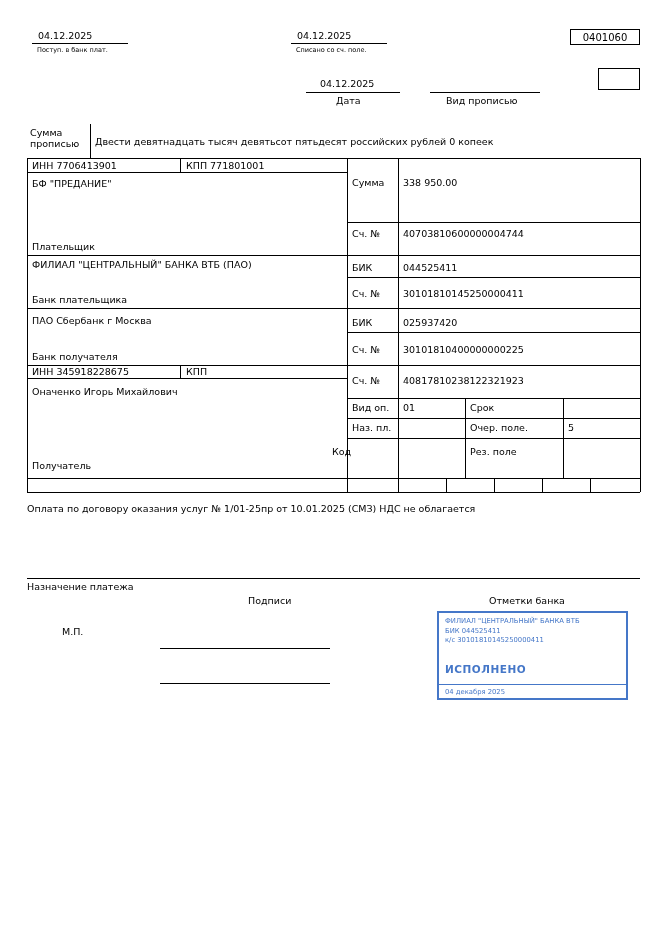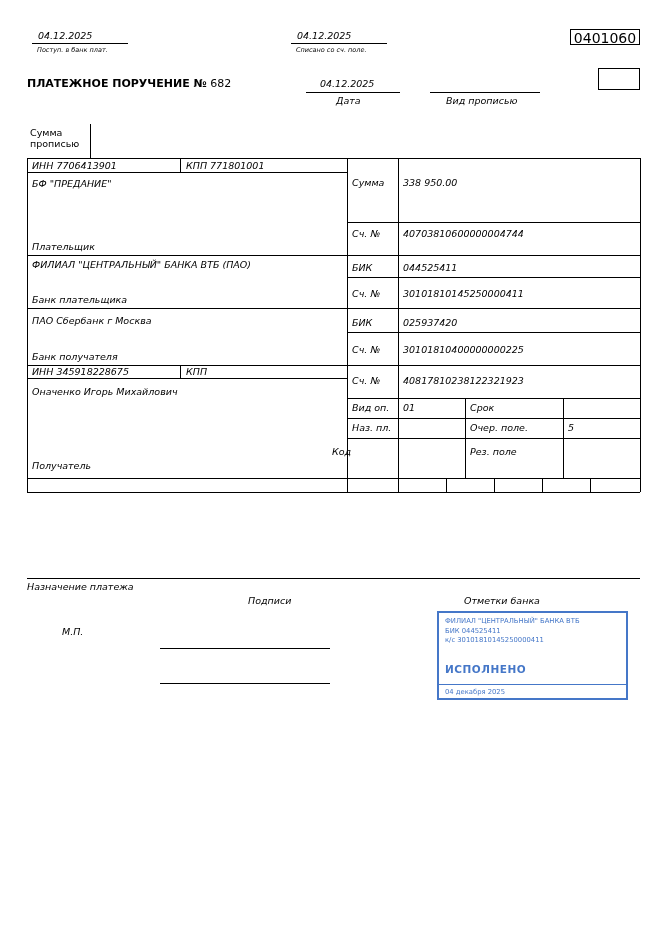"04.12.2025" .t { font-style: italic -> none }
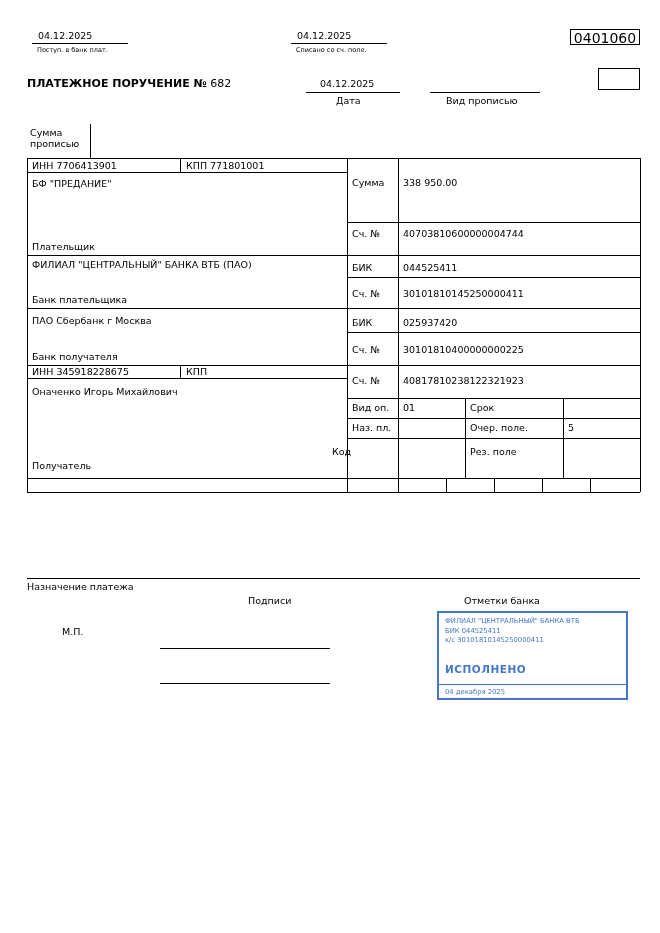"0401060" .code-box { align-items: none -> center; font-size: 14px -> 10px }
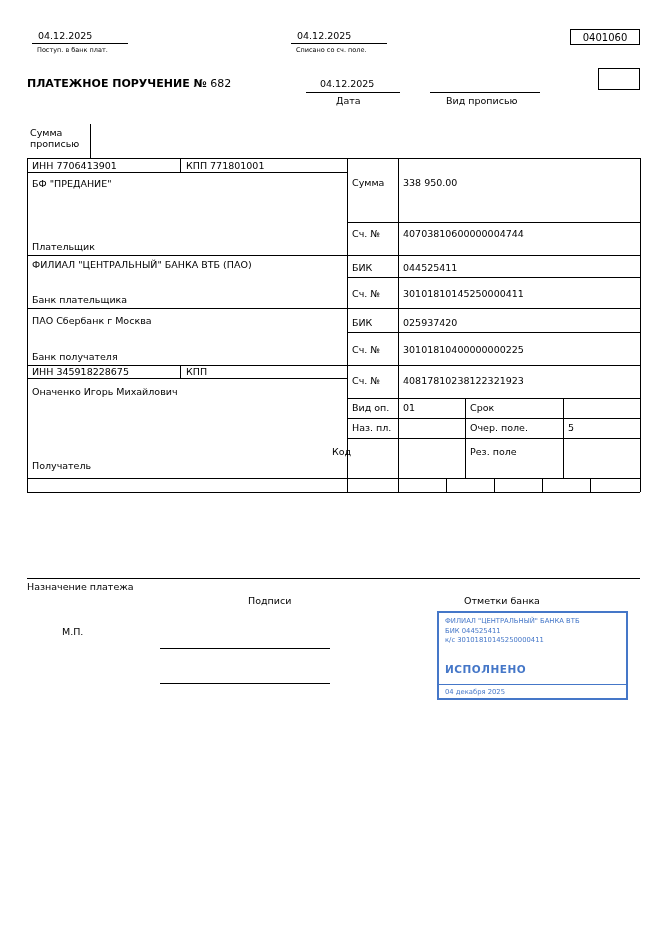"ПЛАТЕЖНОЕ ПОРУЧЕНИЕ № 682" div.title-row { html: <div> <span>ПЛАТЕЖНОЕ ПОРУЧЕНИЕ №</span> <span>682</span> </div> -> none }
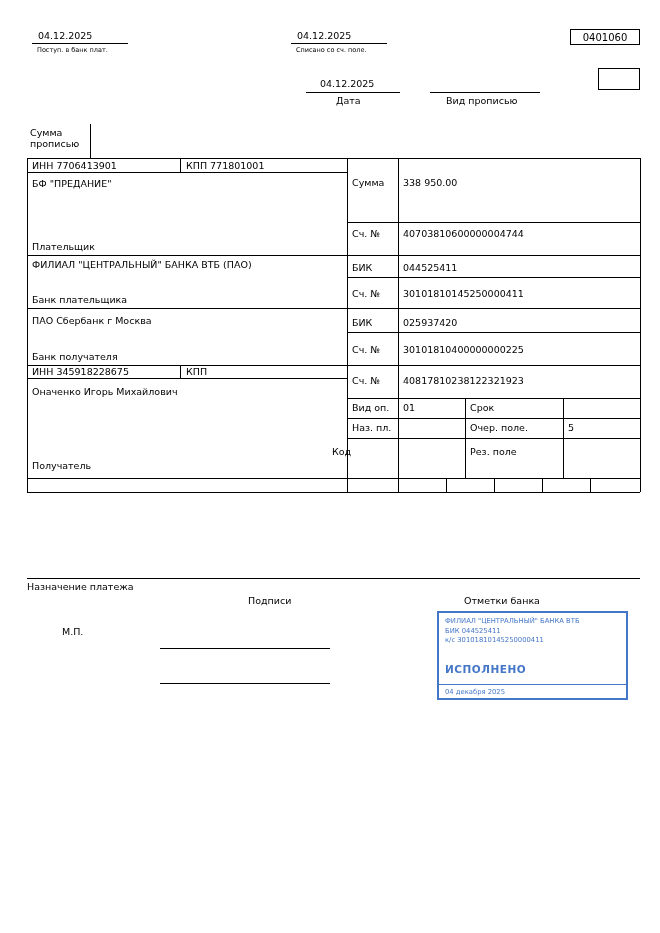"Двести девятнадцать тысяч девятьсот" div.t { html: none -> <div>Двести девятнадцать тысяч девятьсот пятьдесят российских рублей 0 копеек</div> }
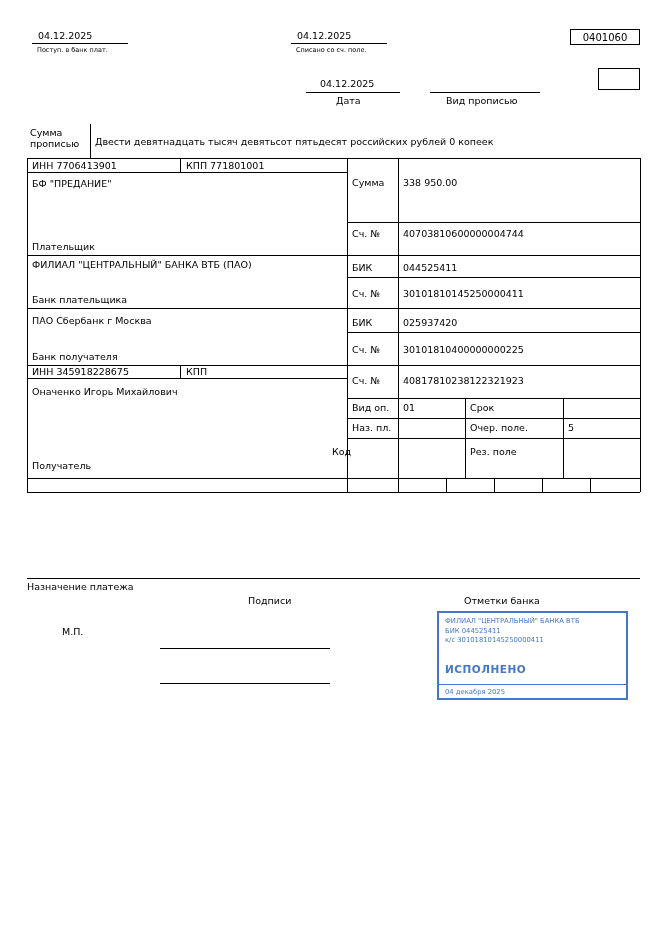"Оплата по договору оказания услуг" div.t { html: none -> <div>Оплата по договору оказания услуг № 1/01-25пр от 10.01.2025 (СМЗ) НДС не облагается</div> }
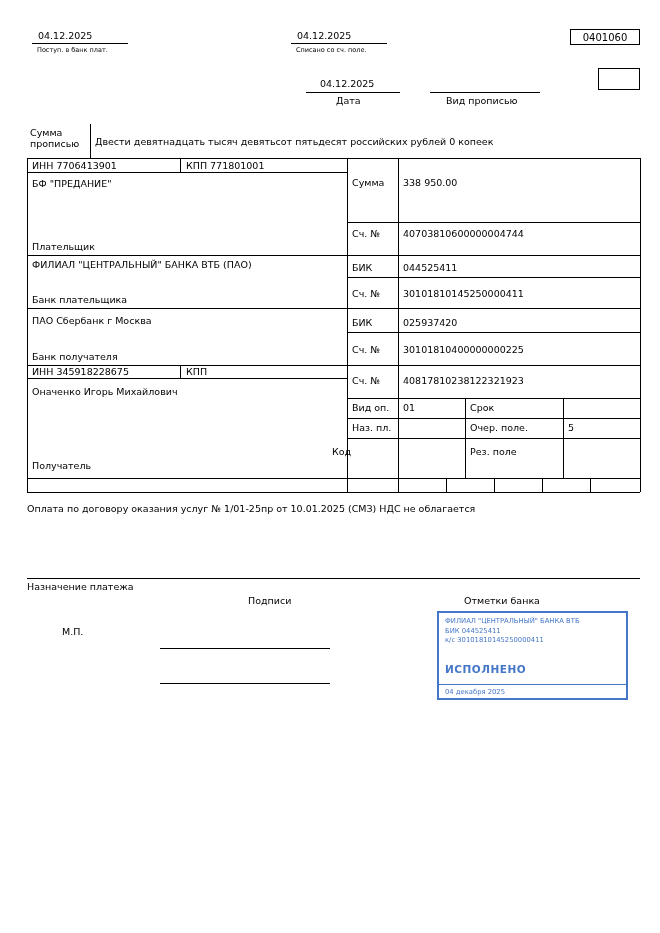"Отметки банка" div.t { left: 464px -> 489px }
